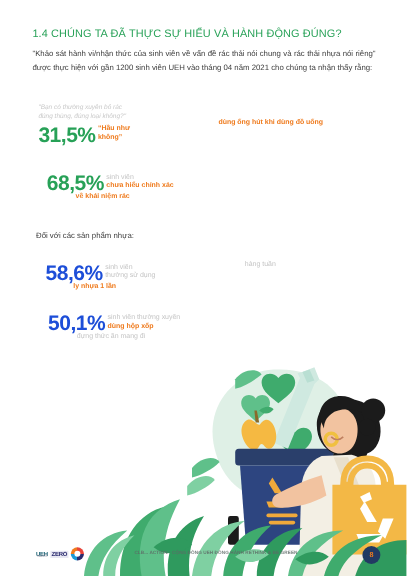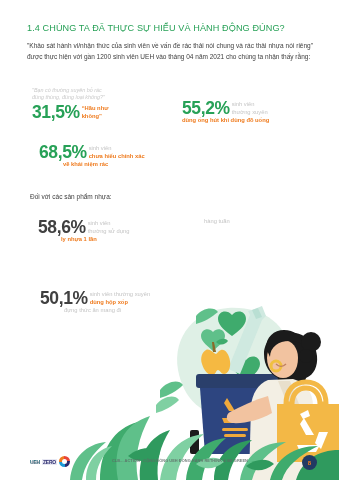"31,5%" .statrow { align-items: center -> flex-start }
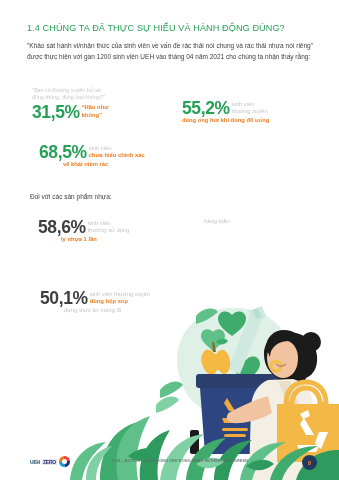"55,2%" div.statrow { html: <div> <div>55,2%</div> <div> <div>sinh viên</div> <div>thường xuyên</div> </div> </div> -> none }
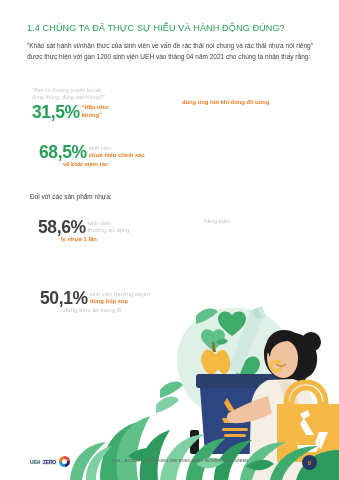"58,6%" .pct.teal { color: #404040 -> #1d4ed8 }
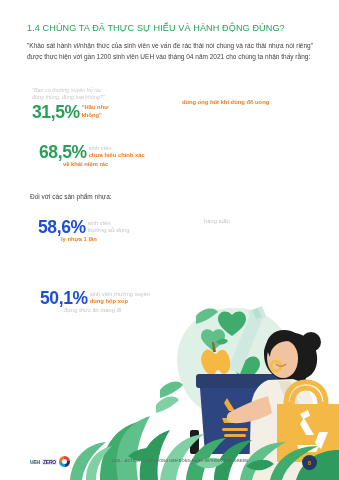"50,1%" #stat-box { margin-top: 29px -> none }
